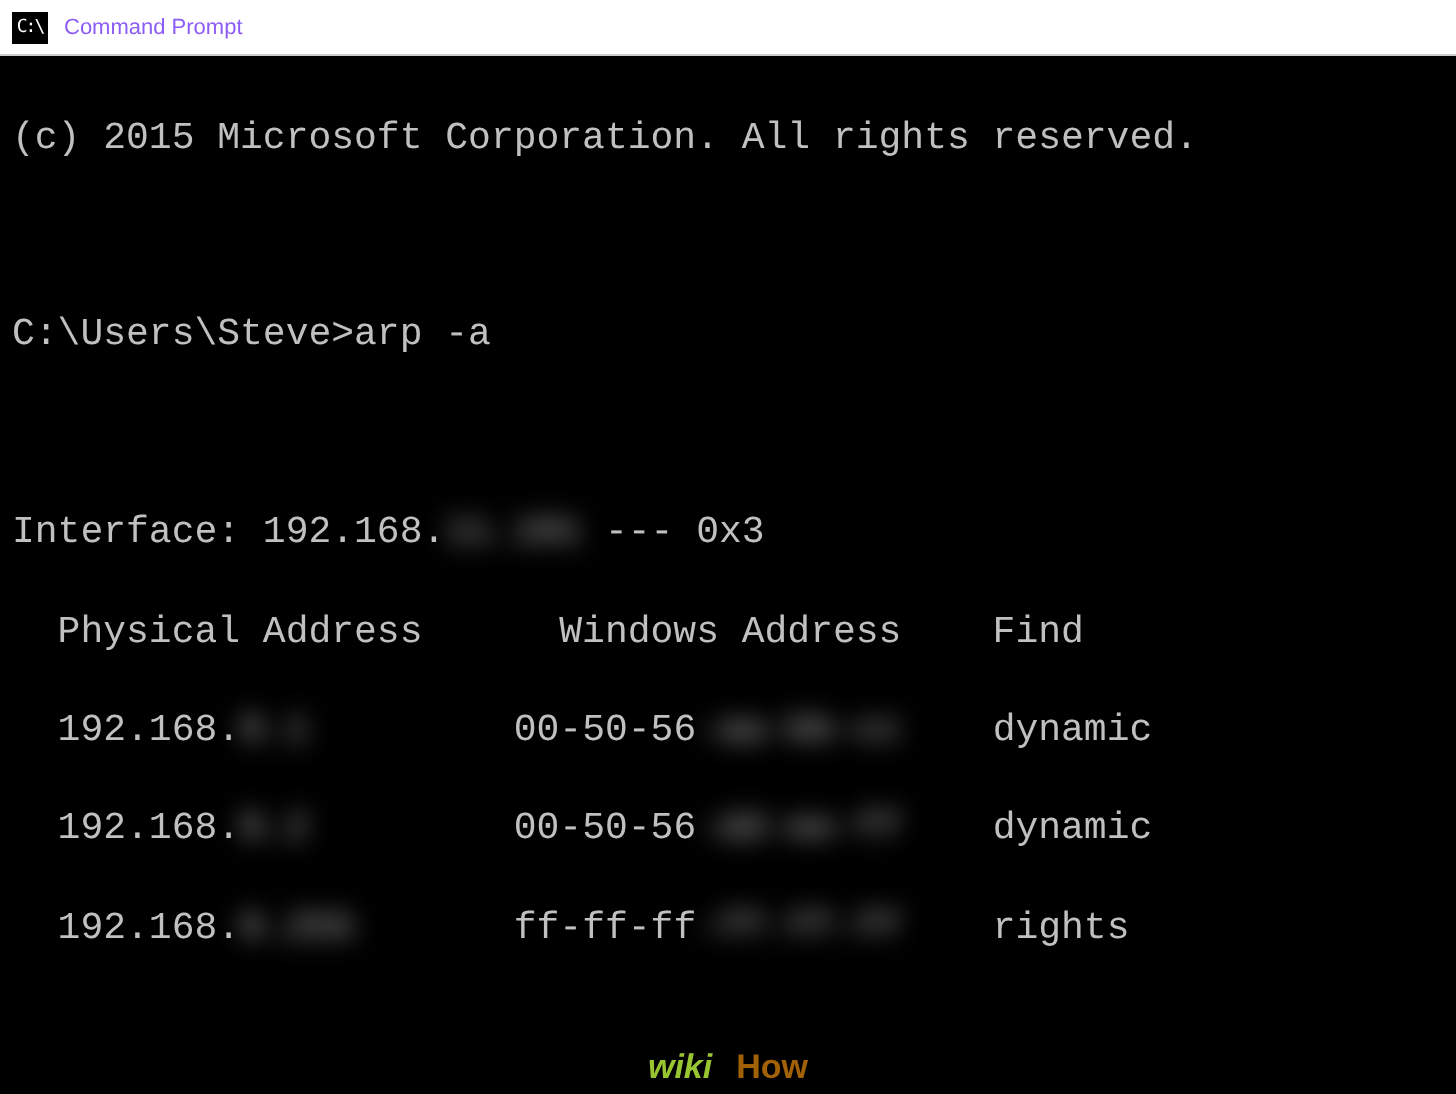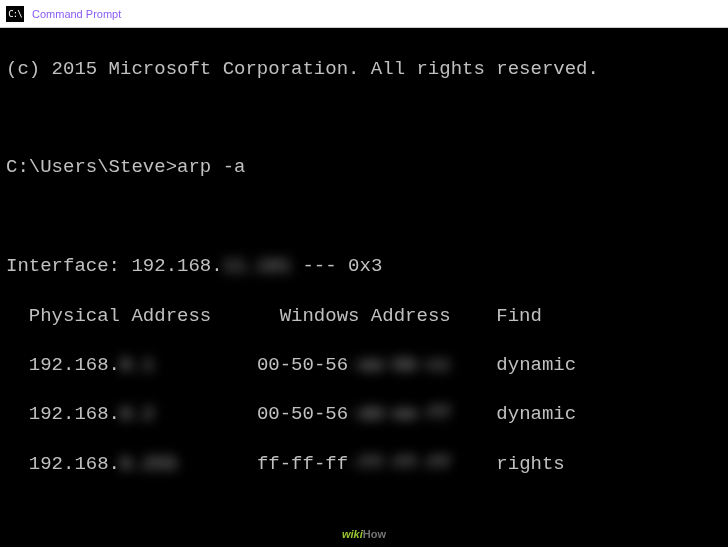"wiki" .caption-bar { font-size: 11px -> 17px }
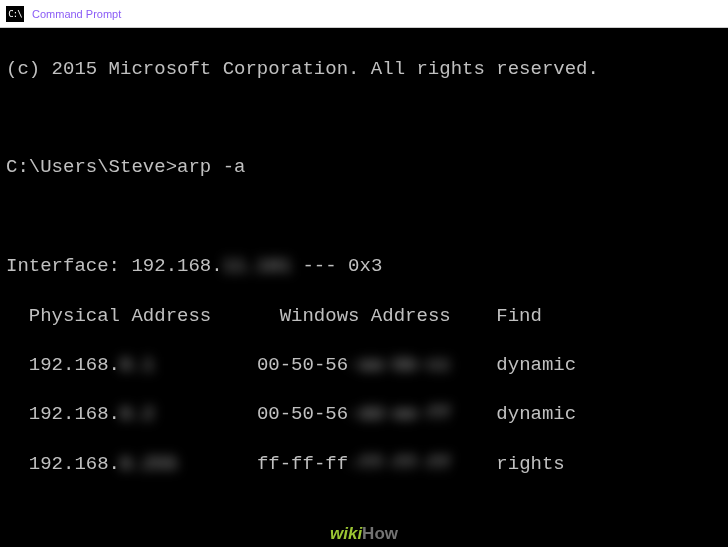"How" .caption-logo-b { color: #737373 -> #a16207; padding-left: none -> 12px }
